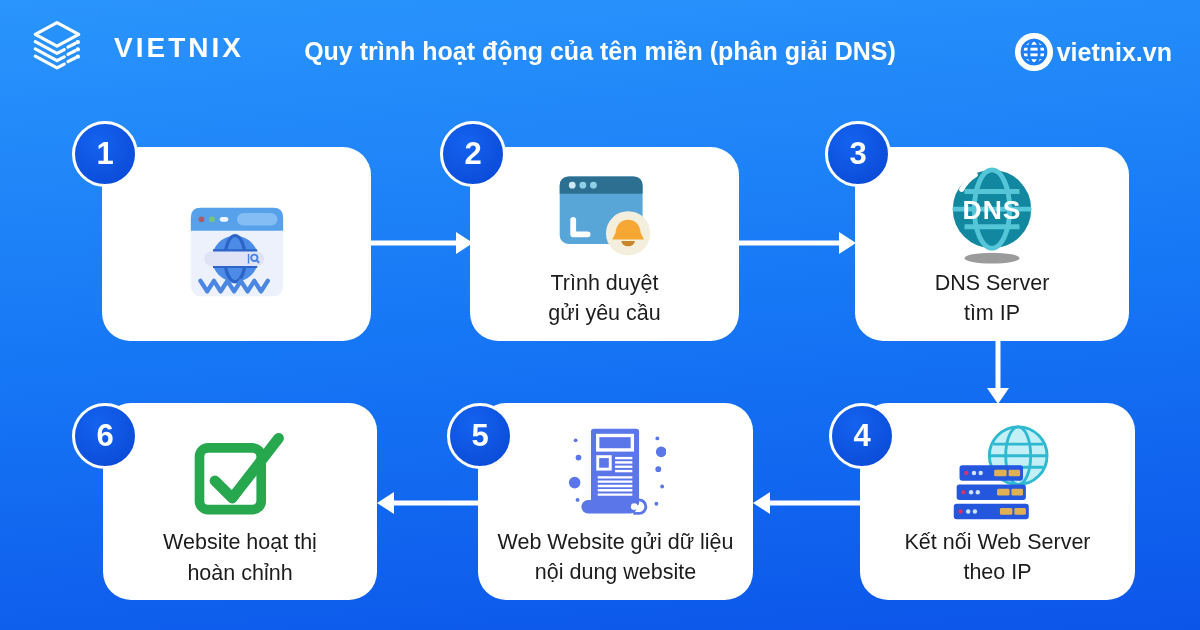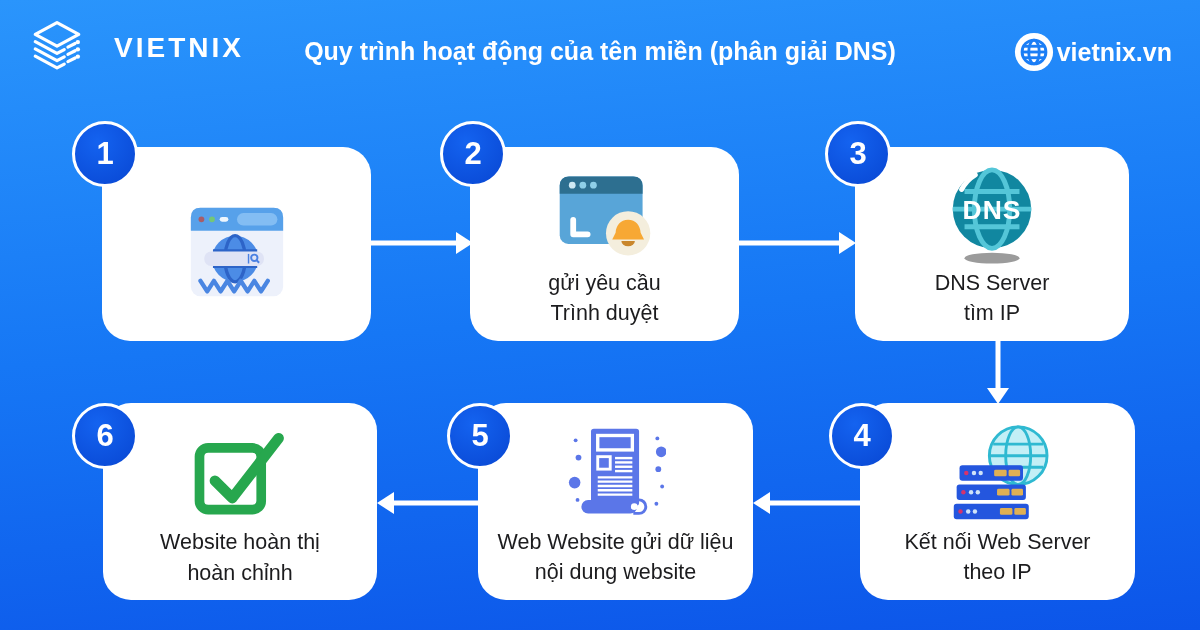"gửi yêu cầu" span { order: before "Trình duyệt" -> after "Trình duyệt" }
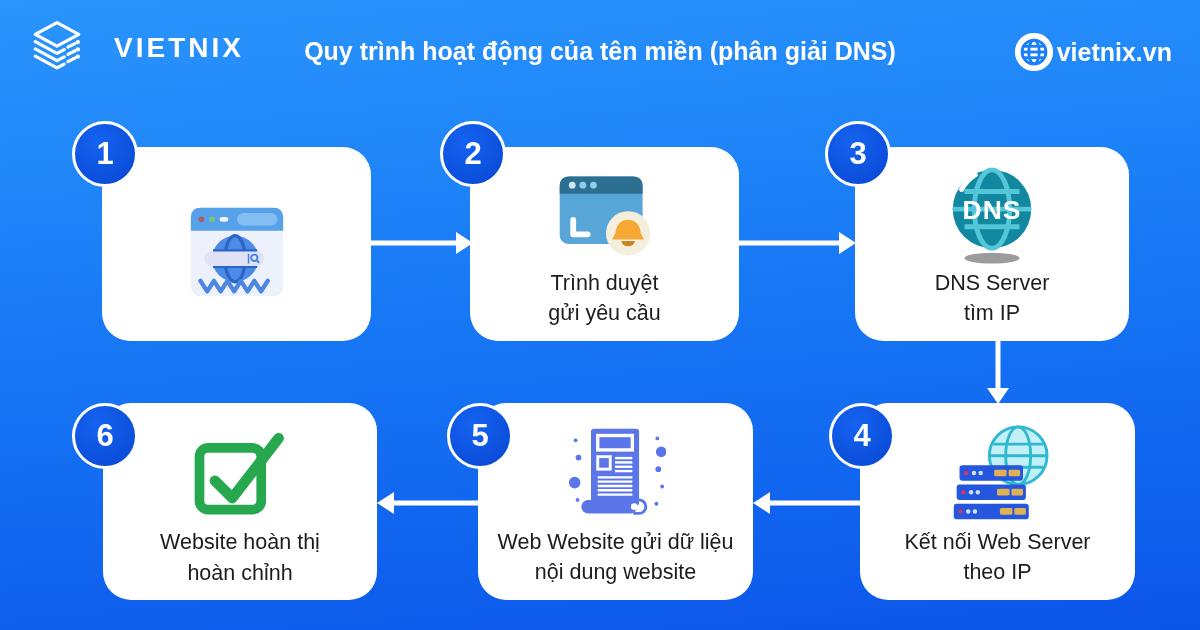"Website hoàn thị" span { text: hoàn -> hoạt }
